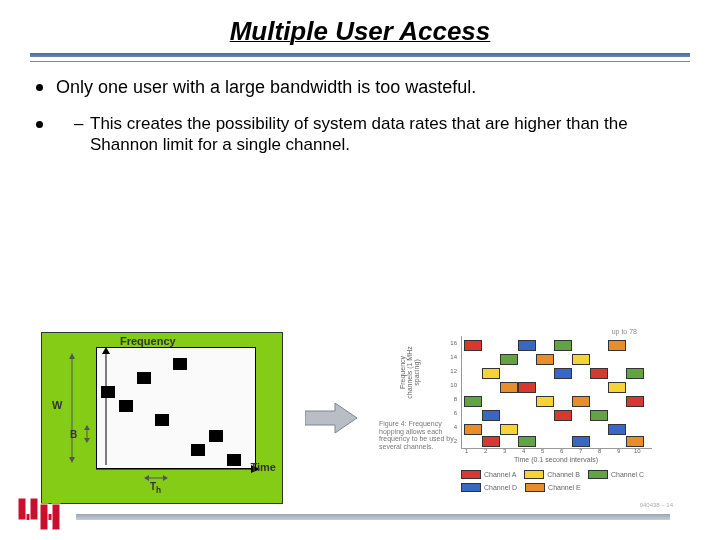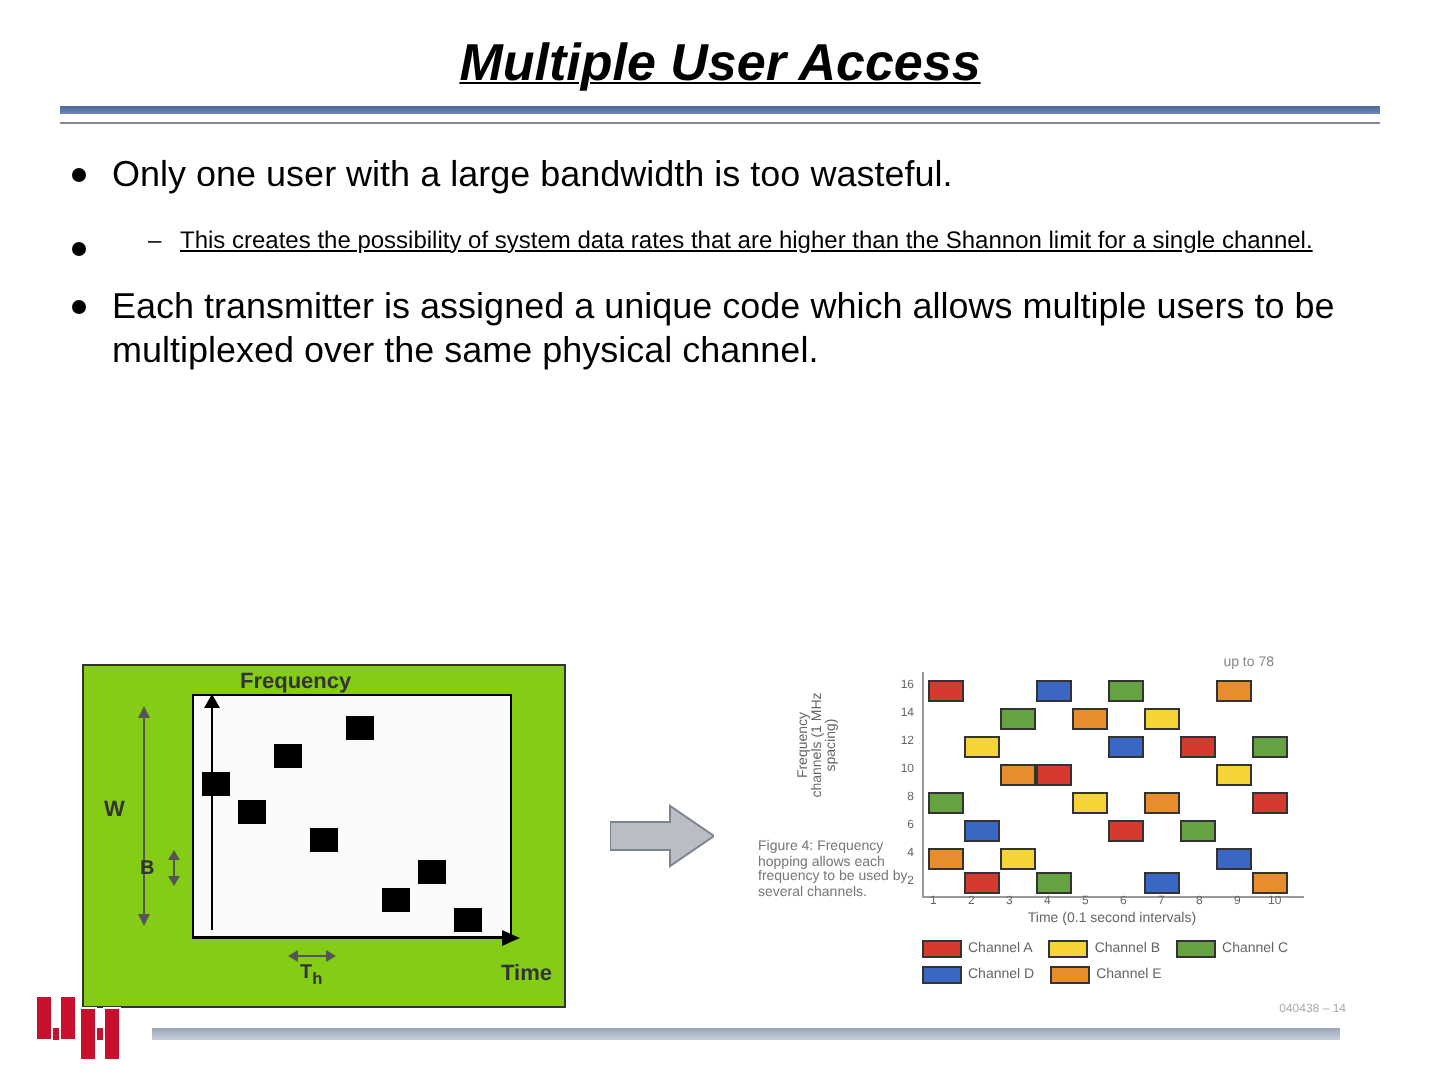"This creates the possibility of" .subbullets > li { font-size: 12px -> 17px; text-decoration: underline -> none }
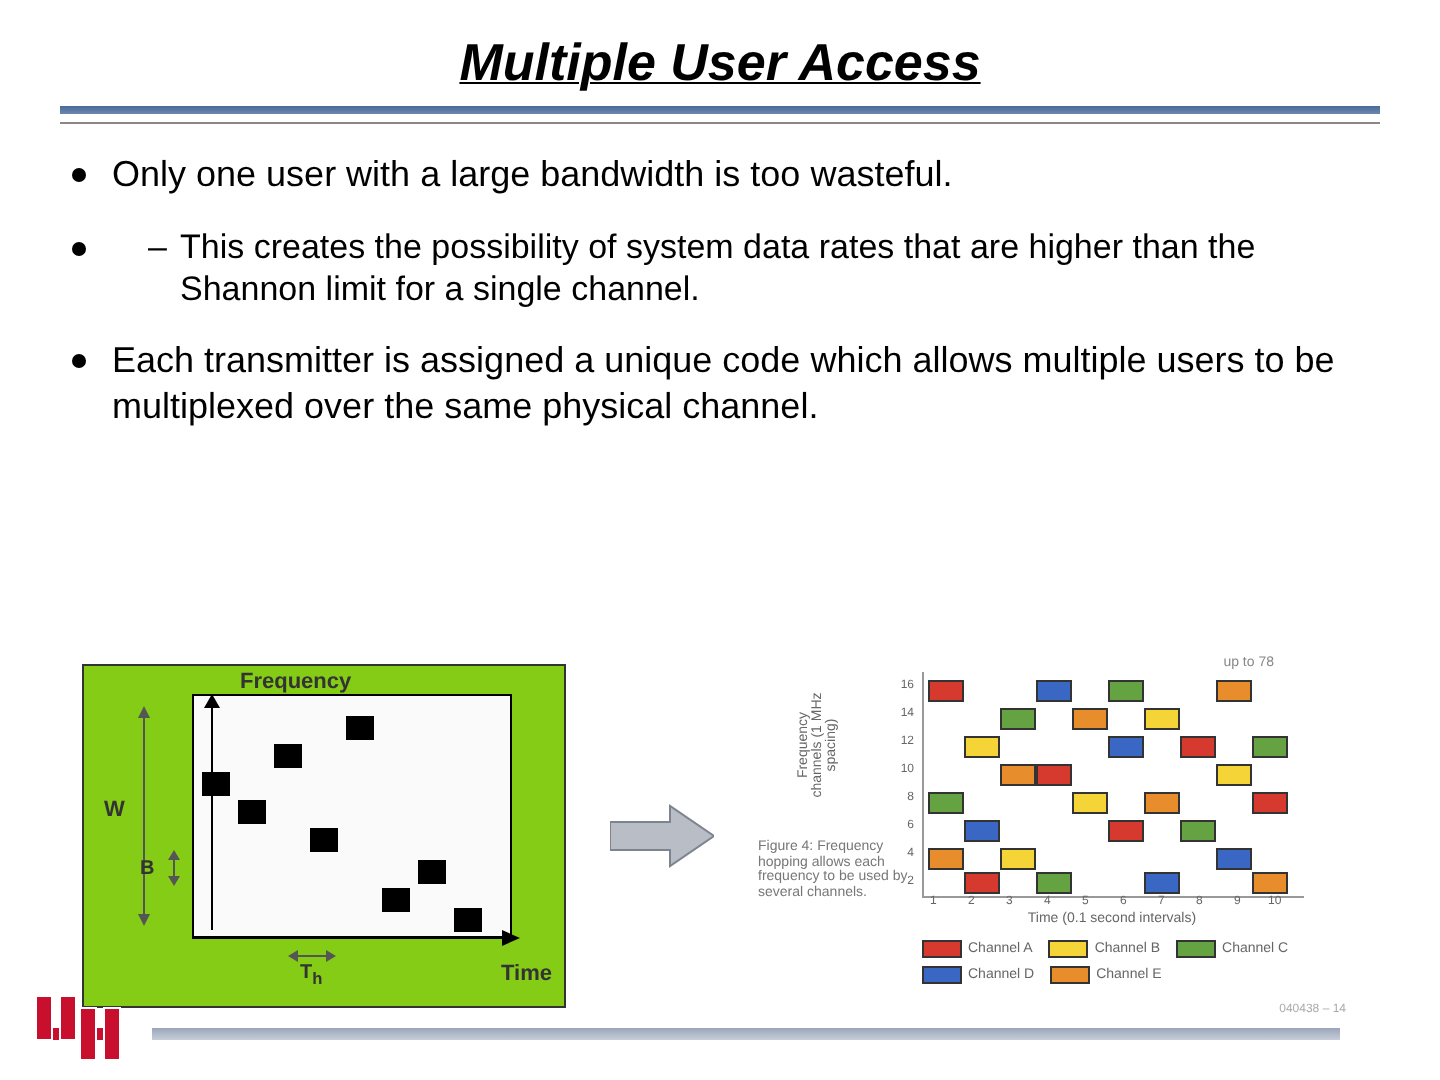"Each transmitter is assigned a" li { html: <li><span>Each transmitter is assigned a unique code which allows multiple users to be multiplexed over the same physical channel.</span></li> -> none }
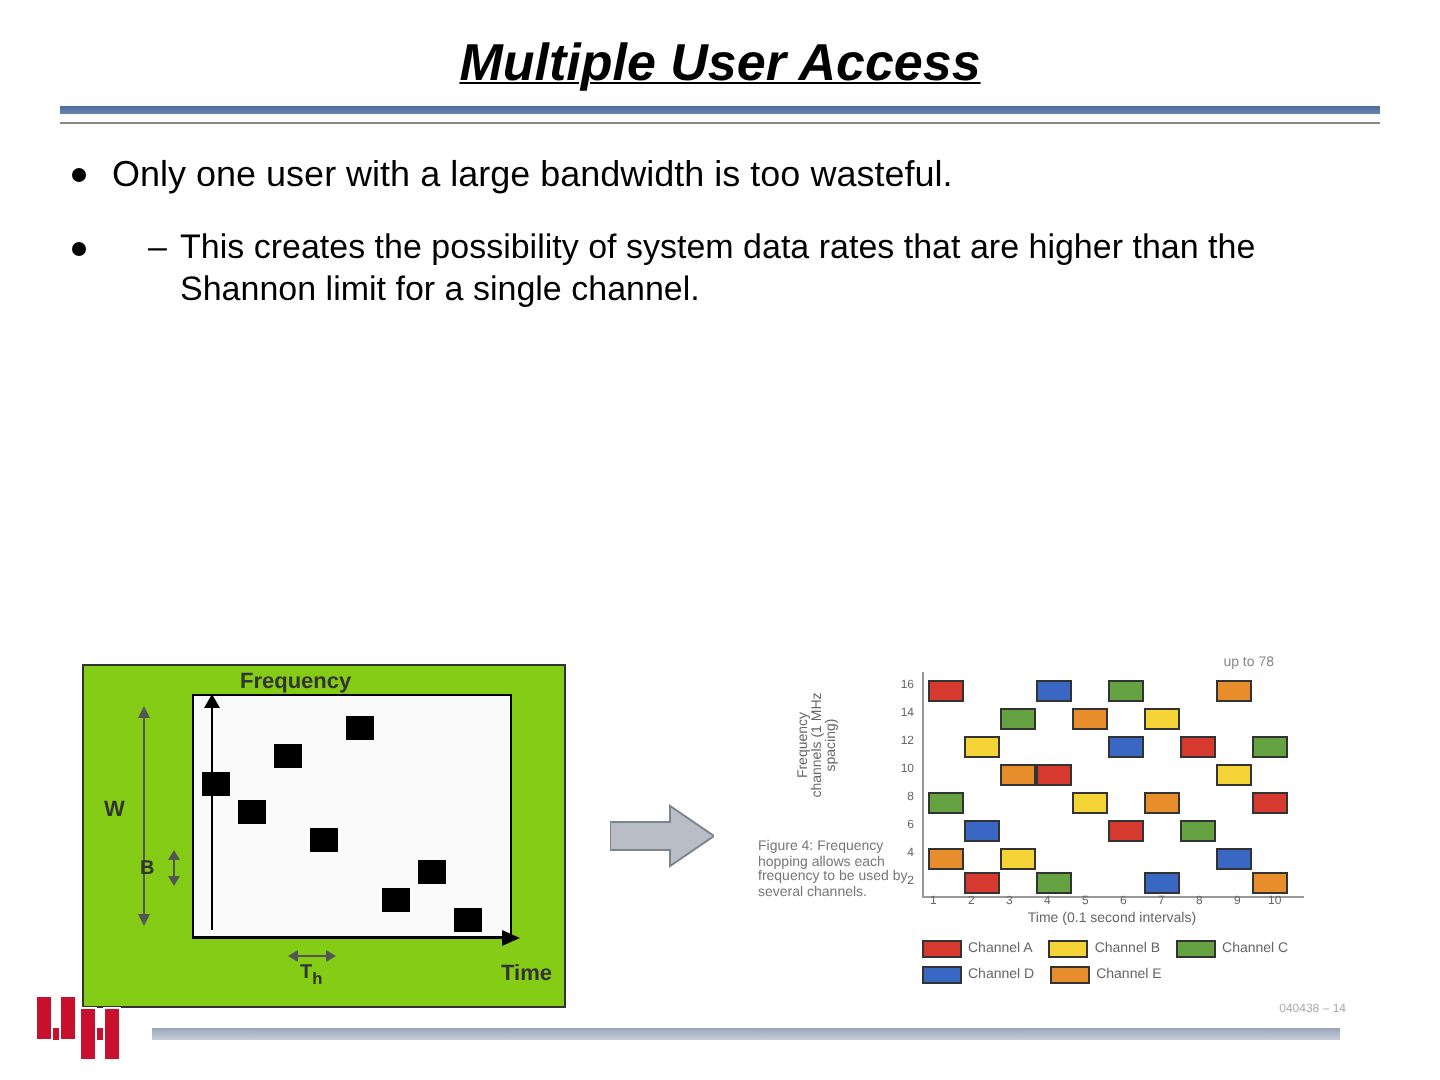"Time" span.lbl { top: 148px -> 128px }
